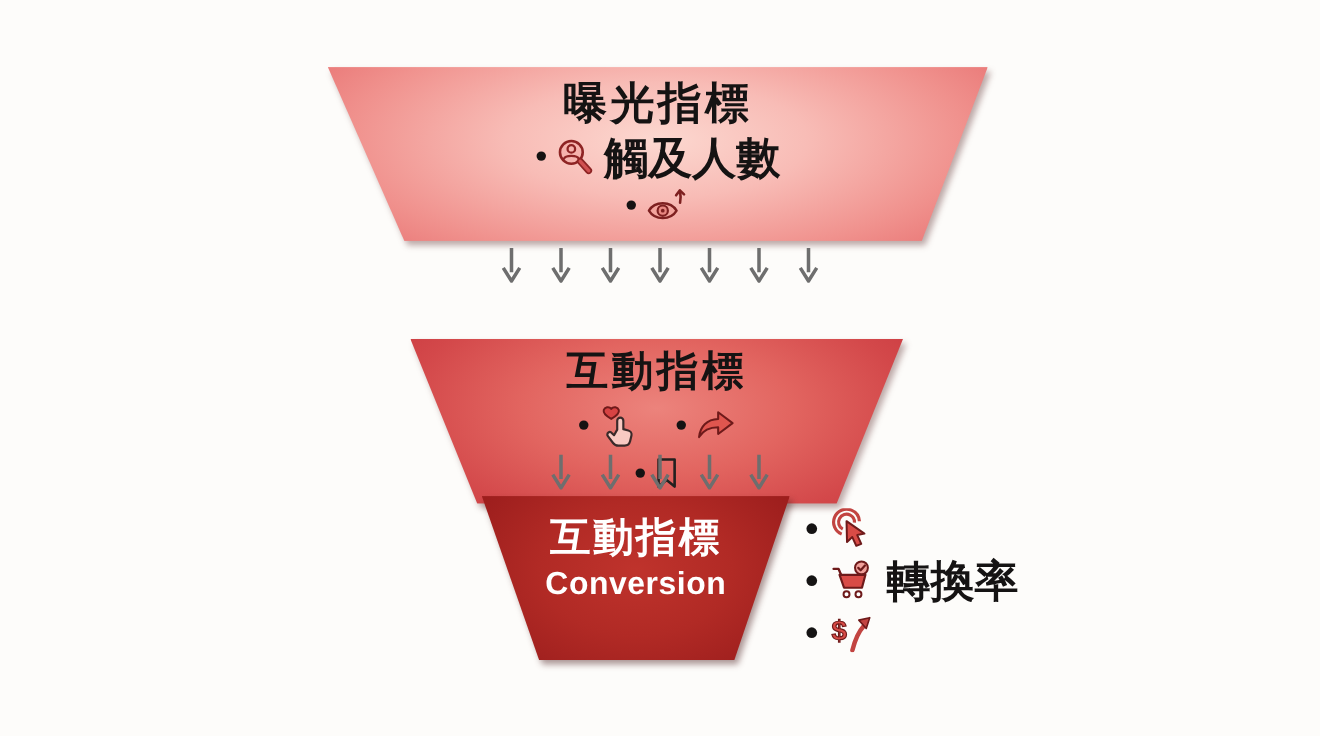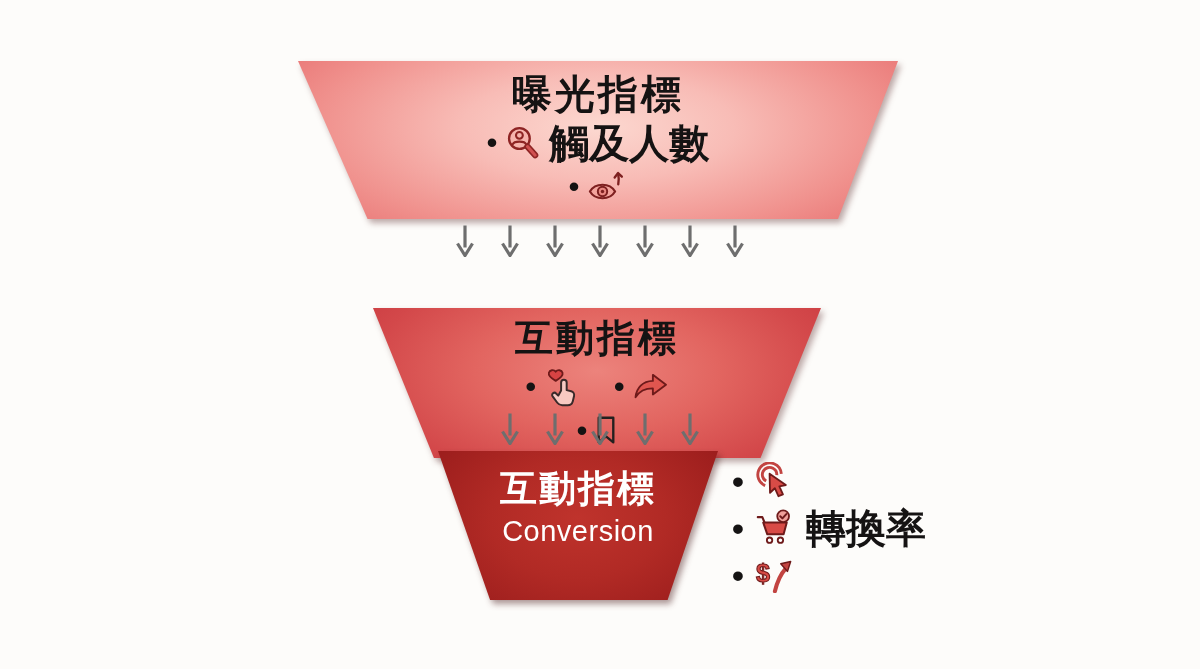"Conversion" .tier-subtitle { font-weight: 400 -> 700 }
